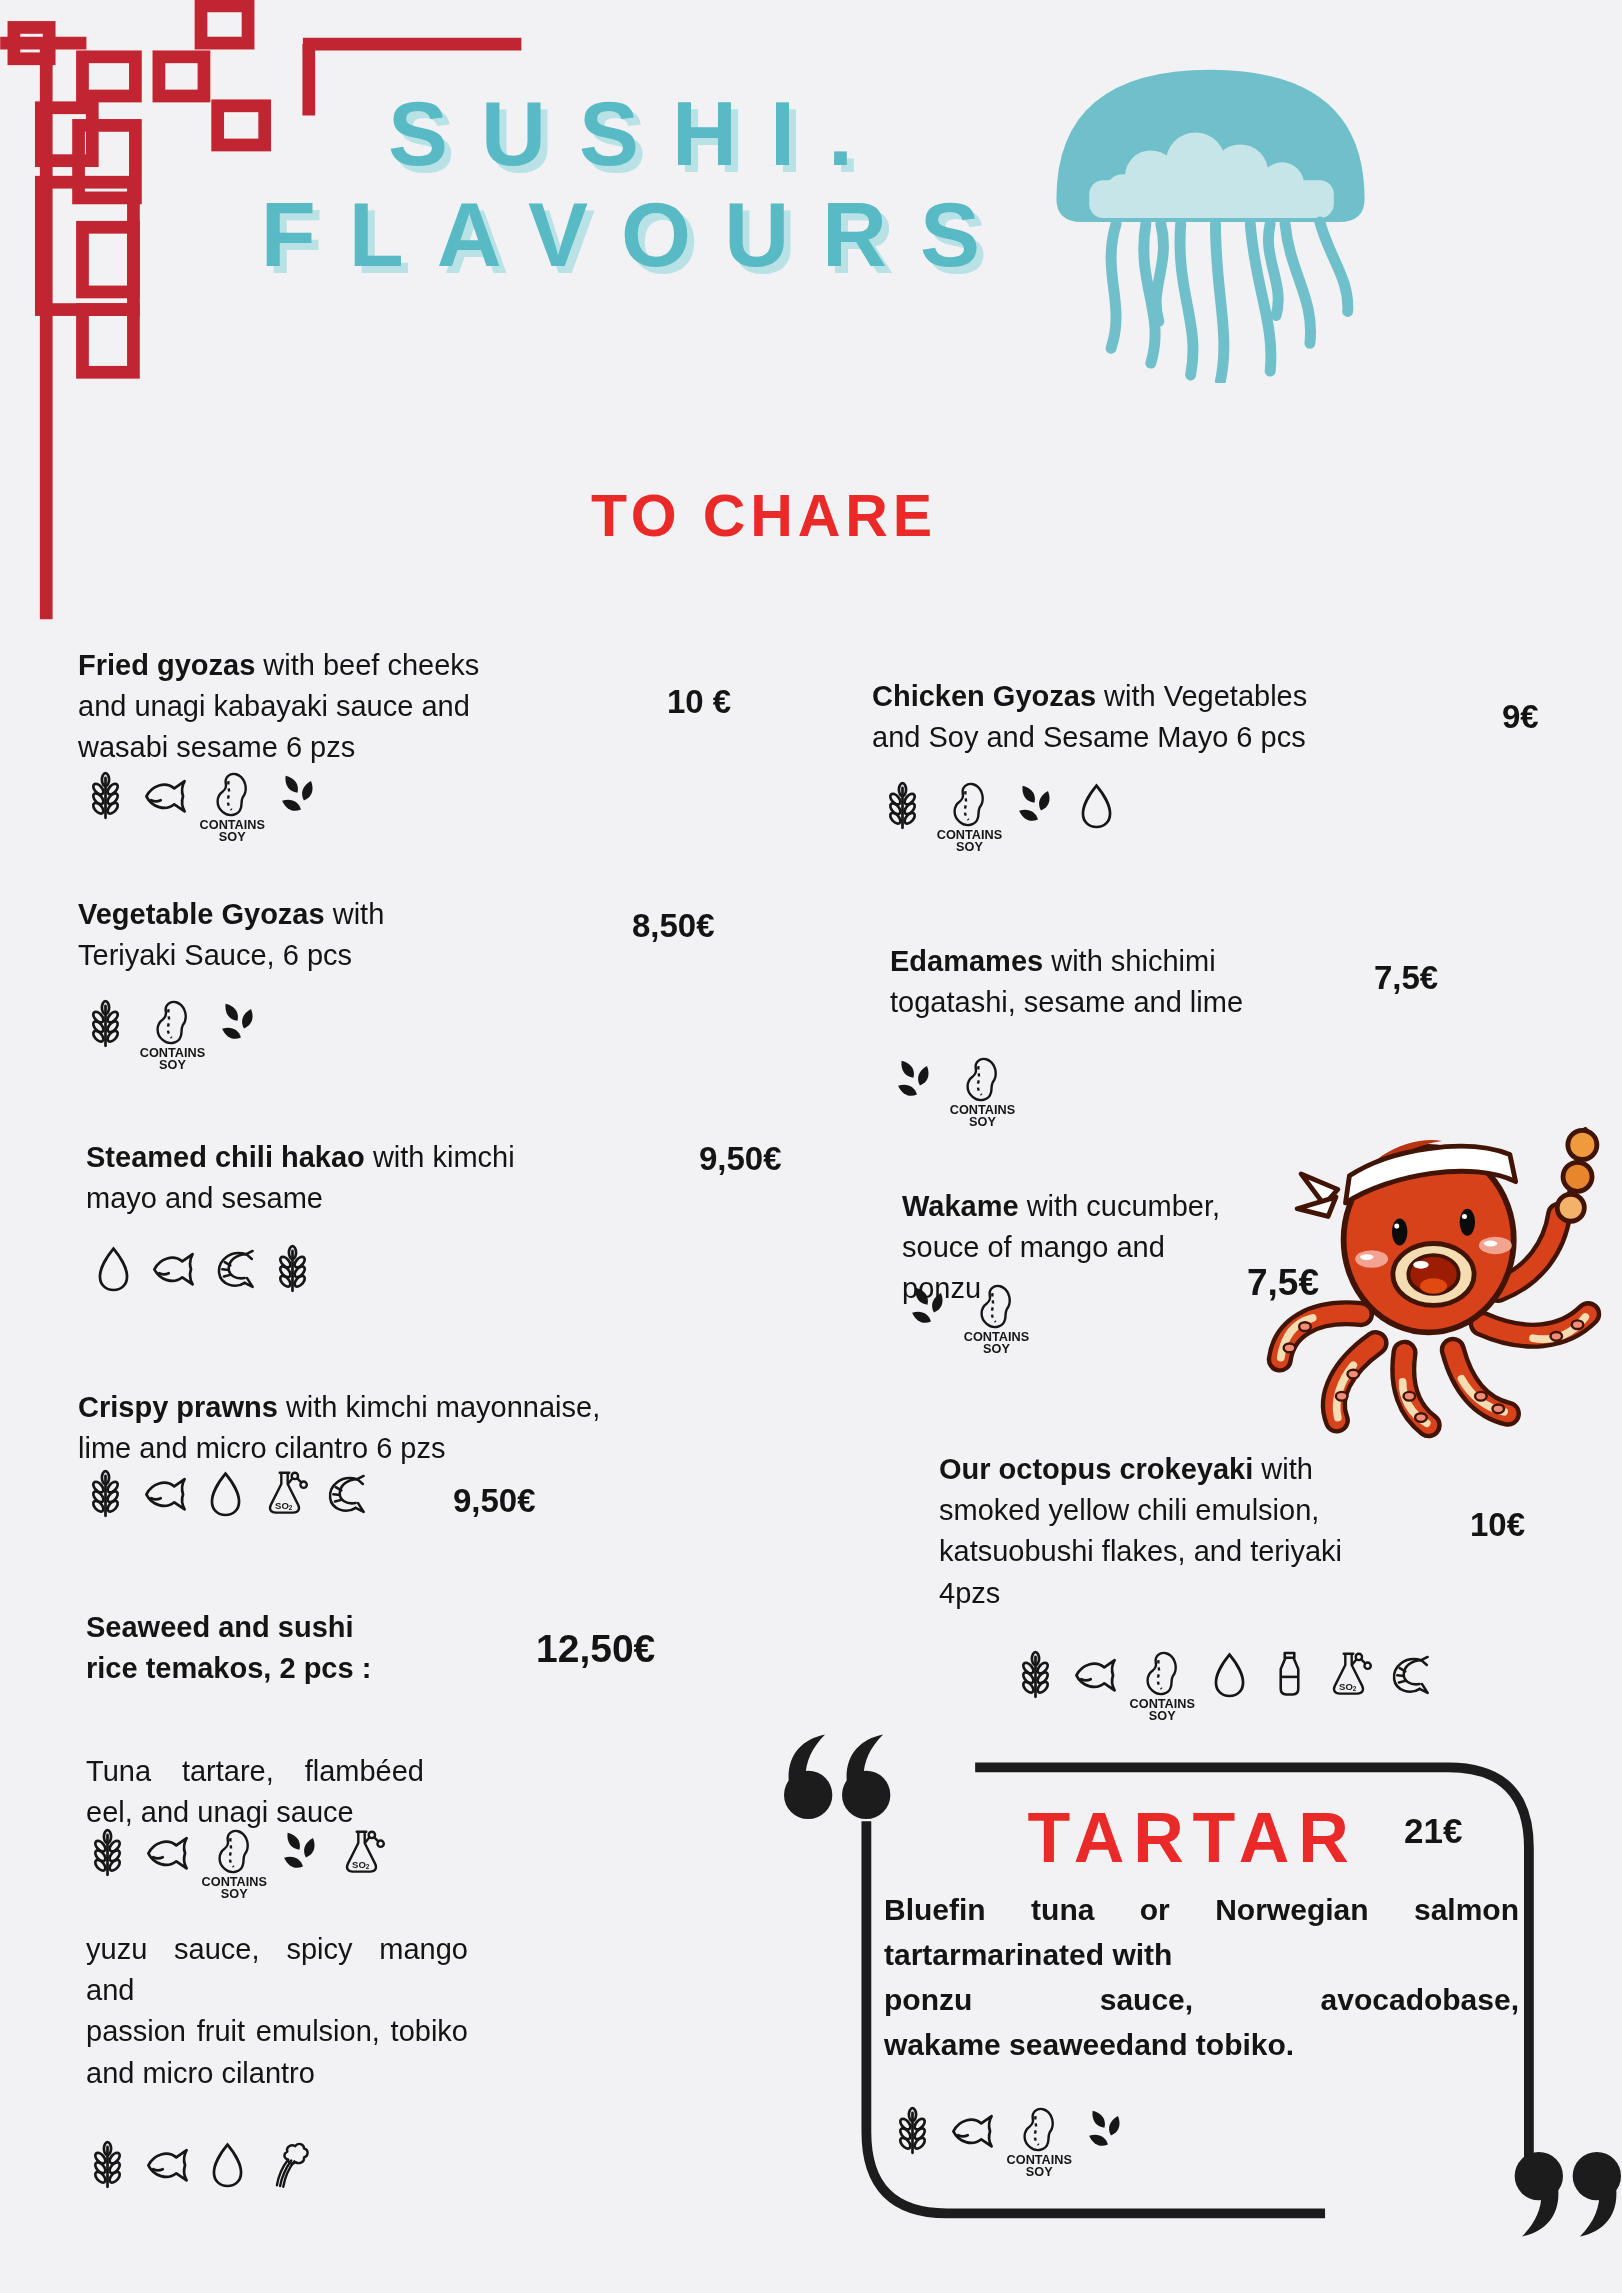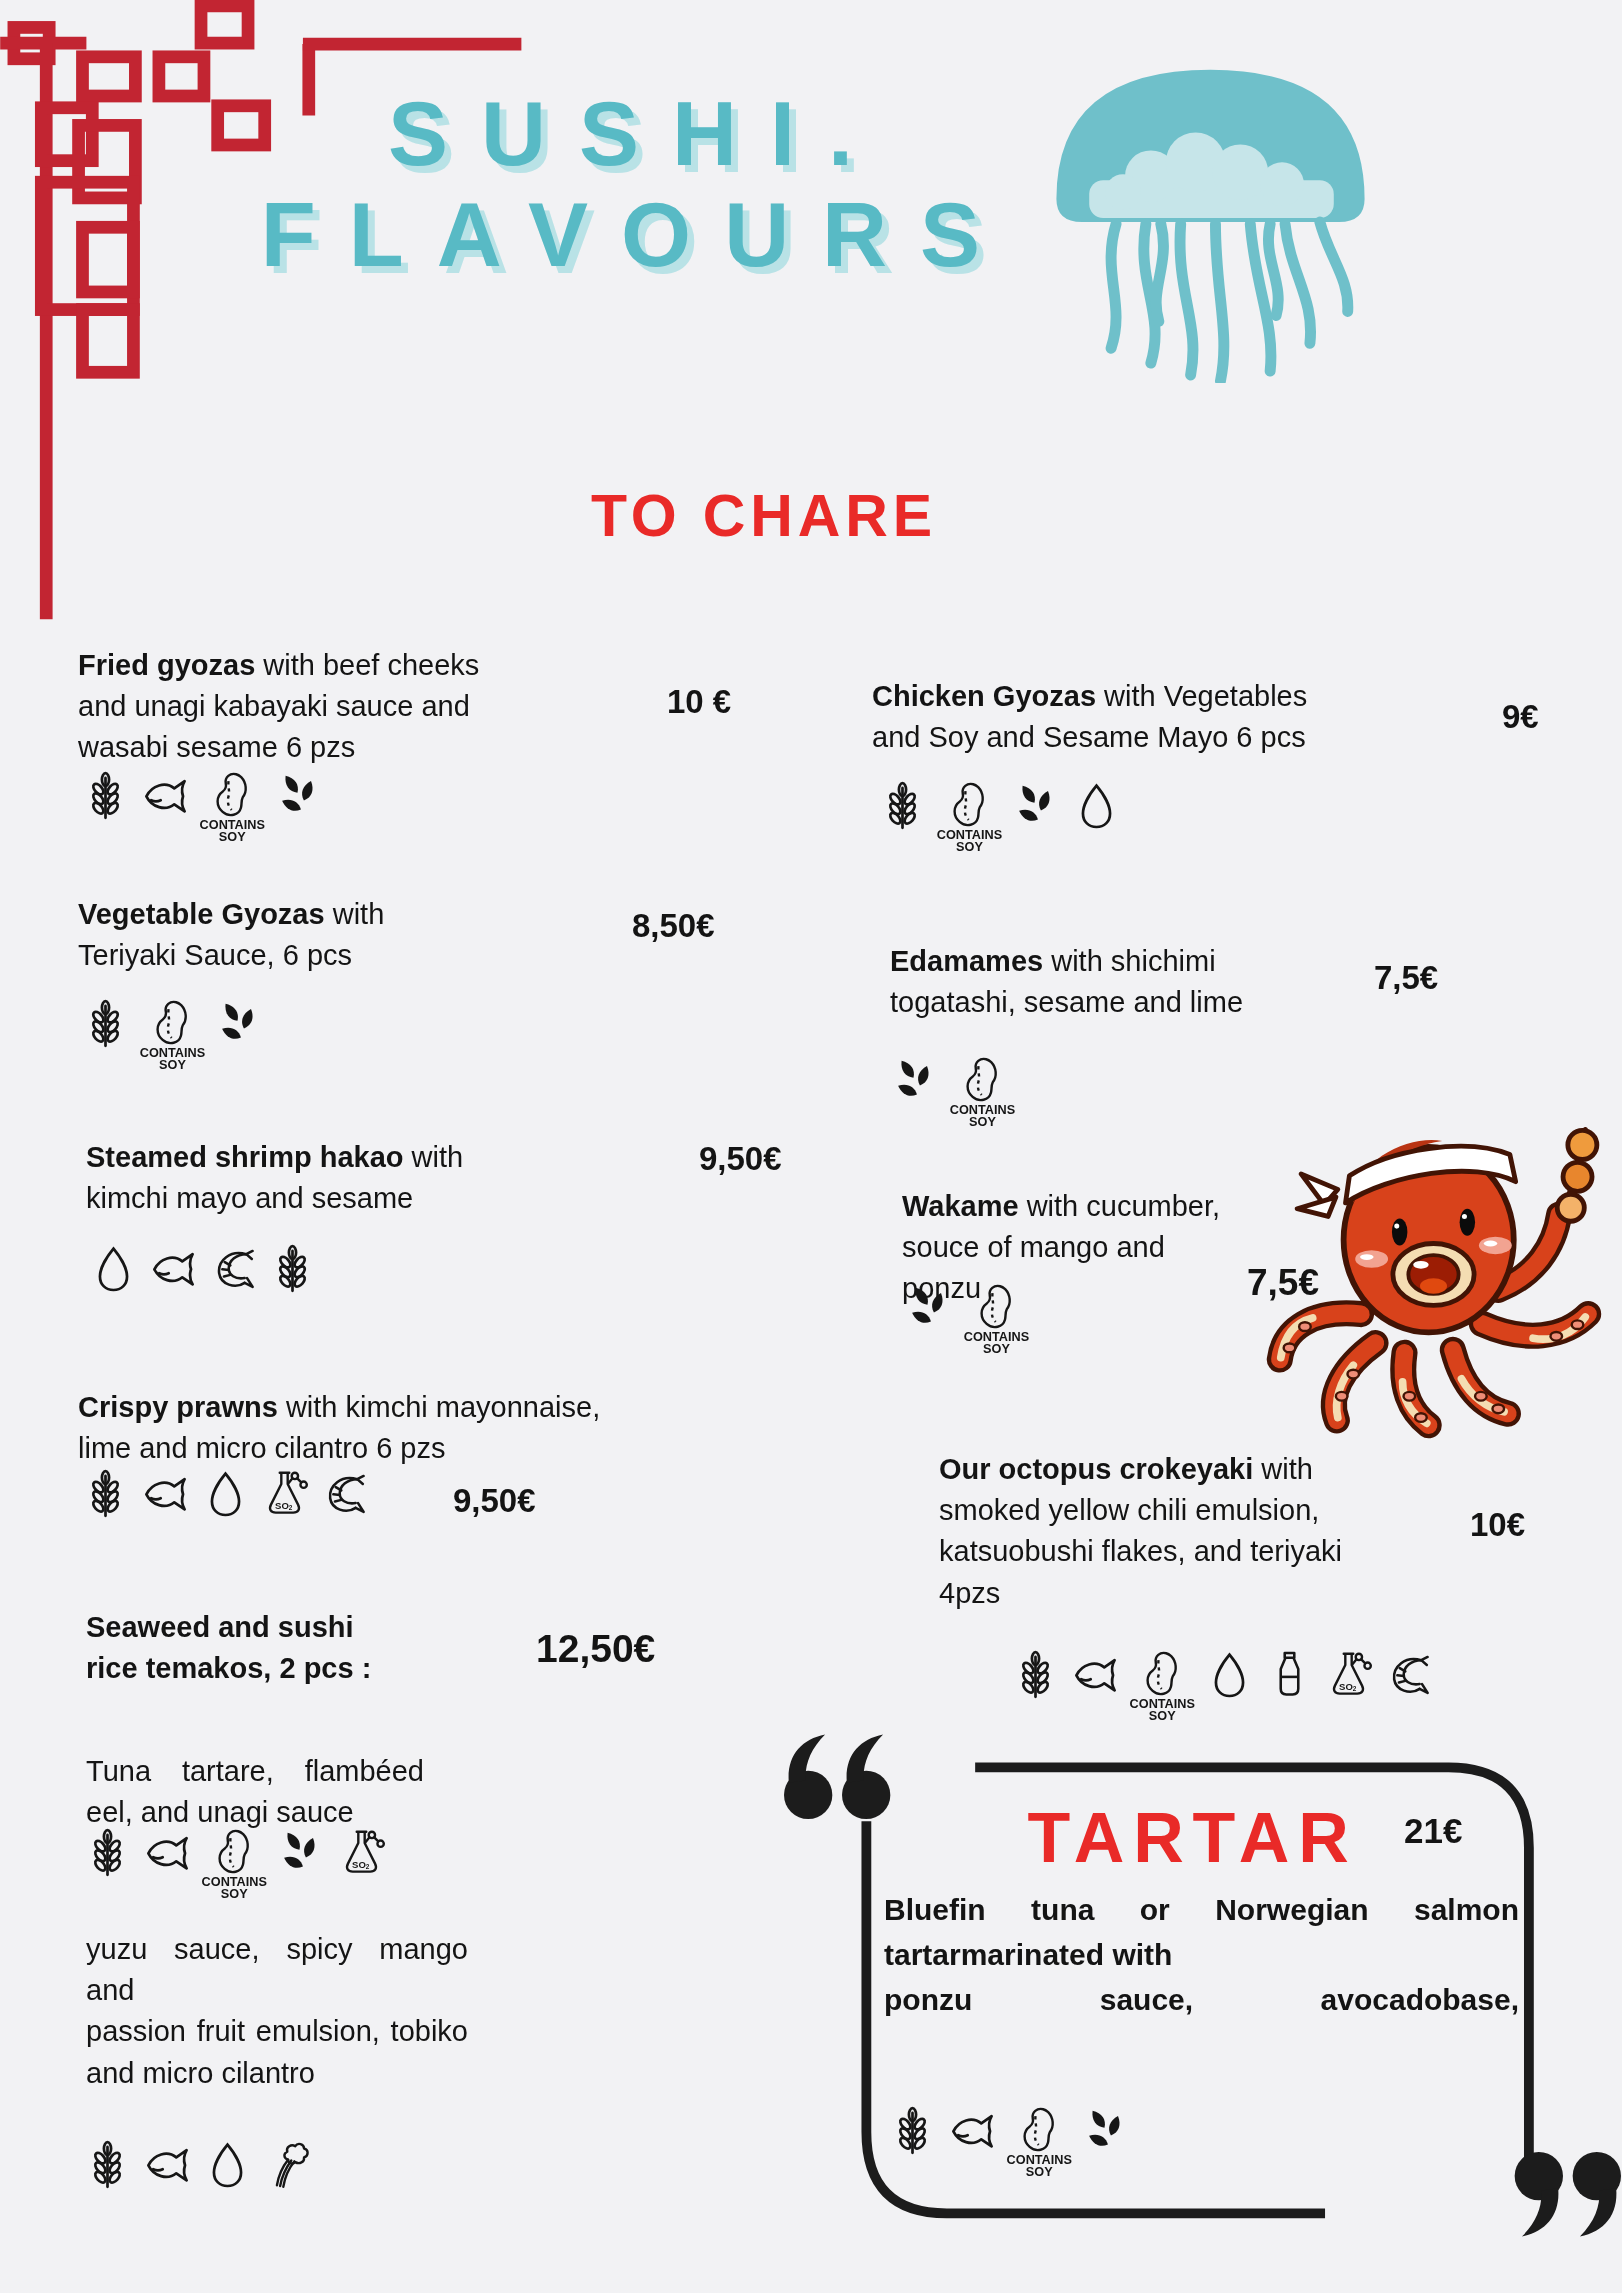"Steamed shrimp hakao" span.b { text: shrimp -> chili }
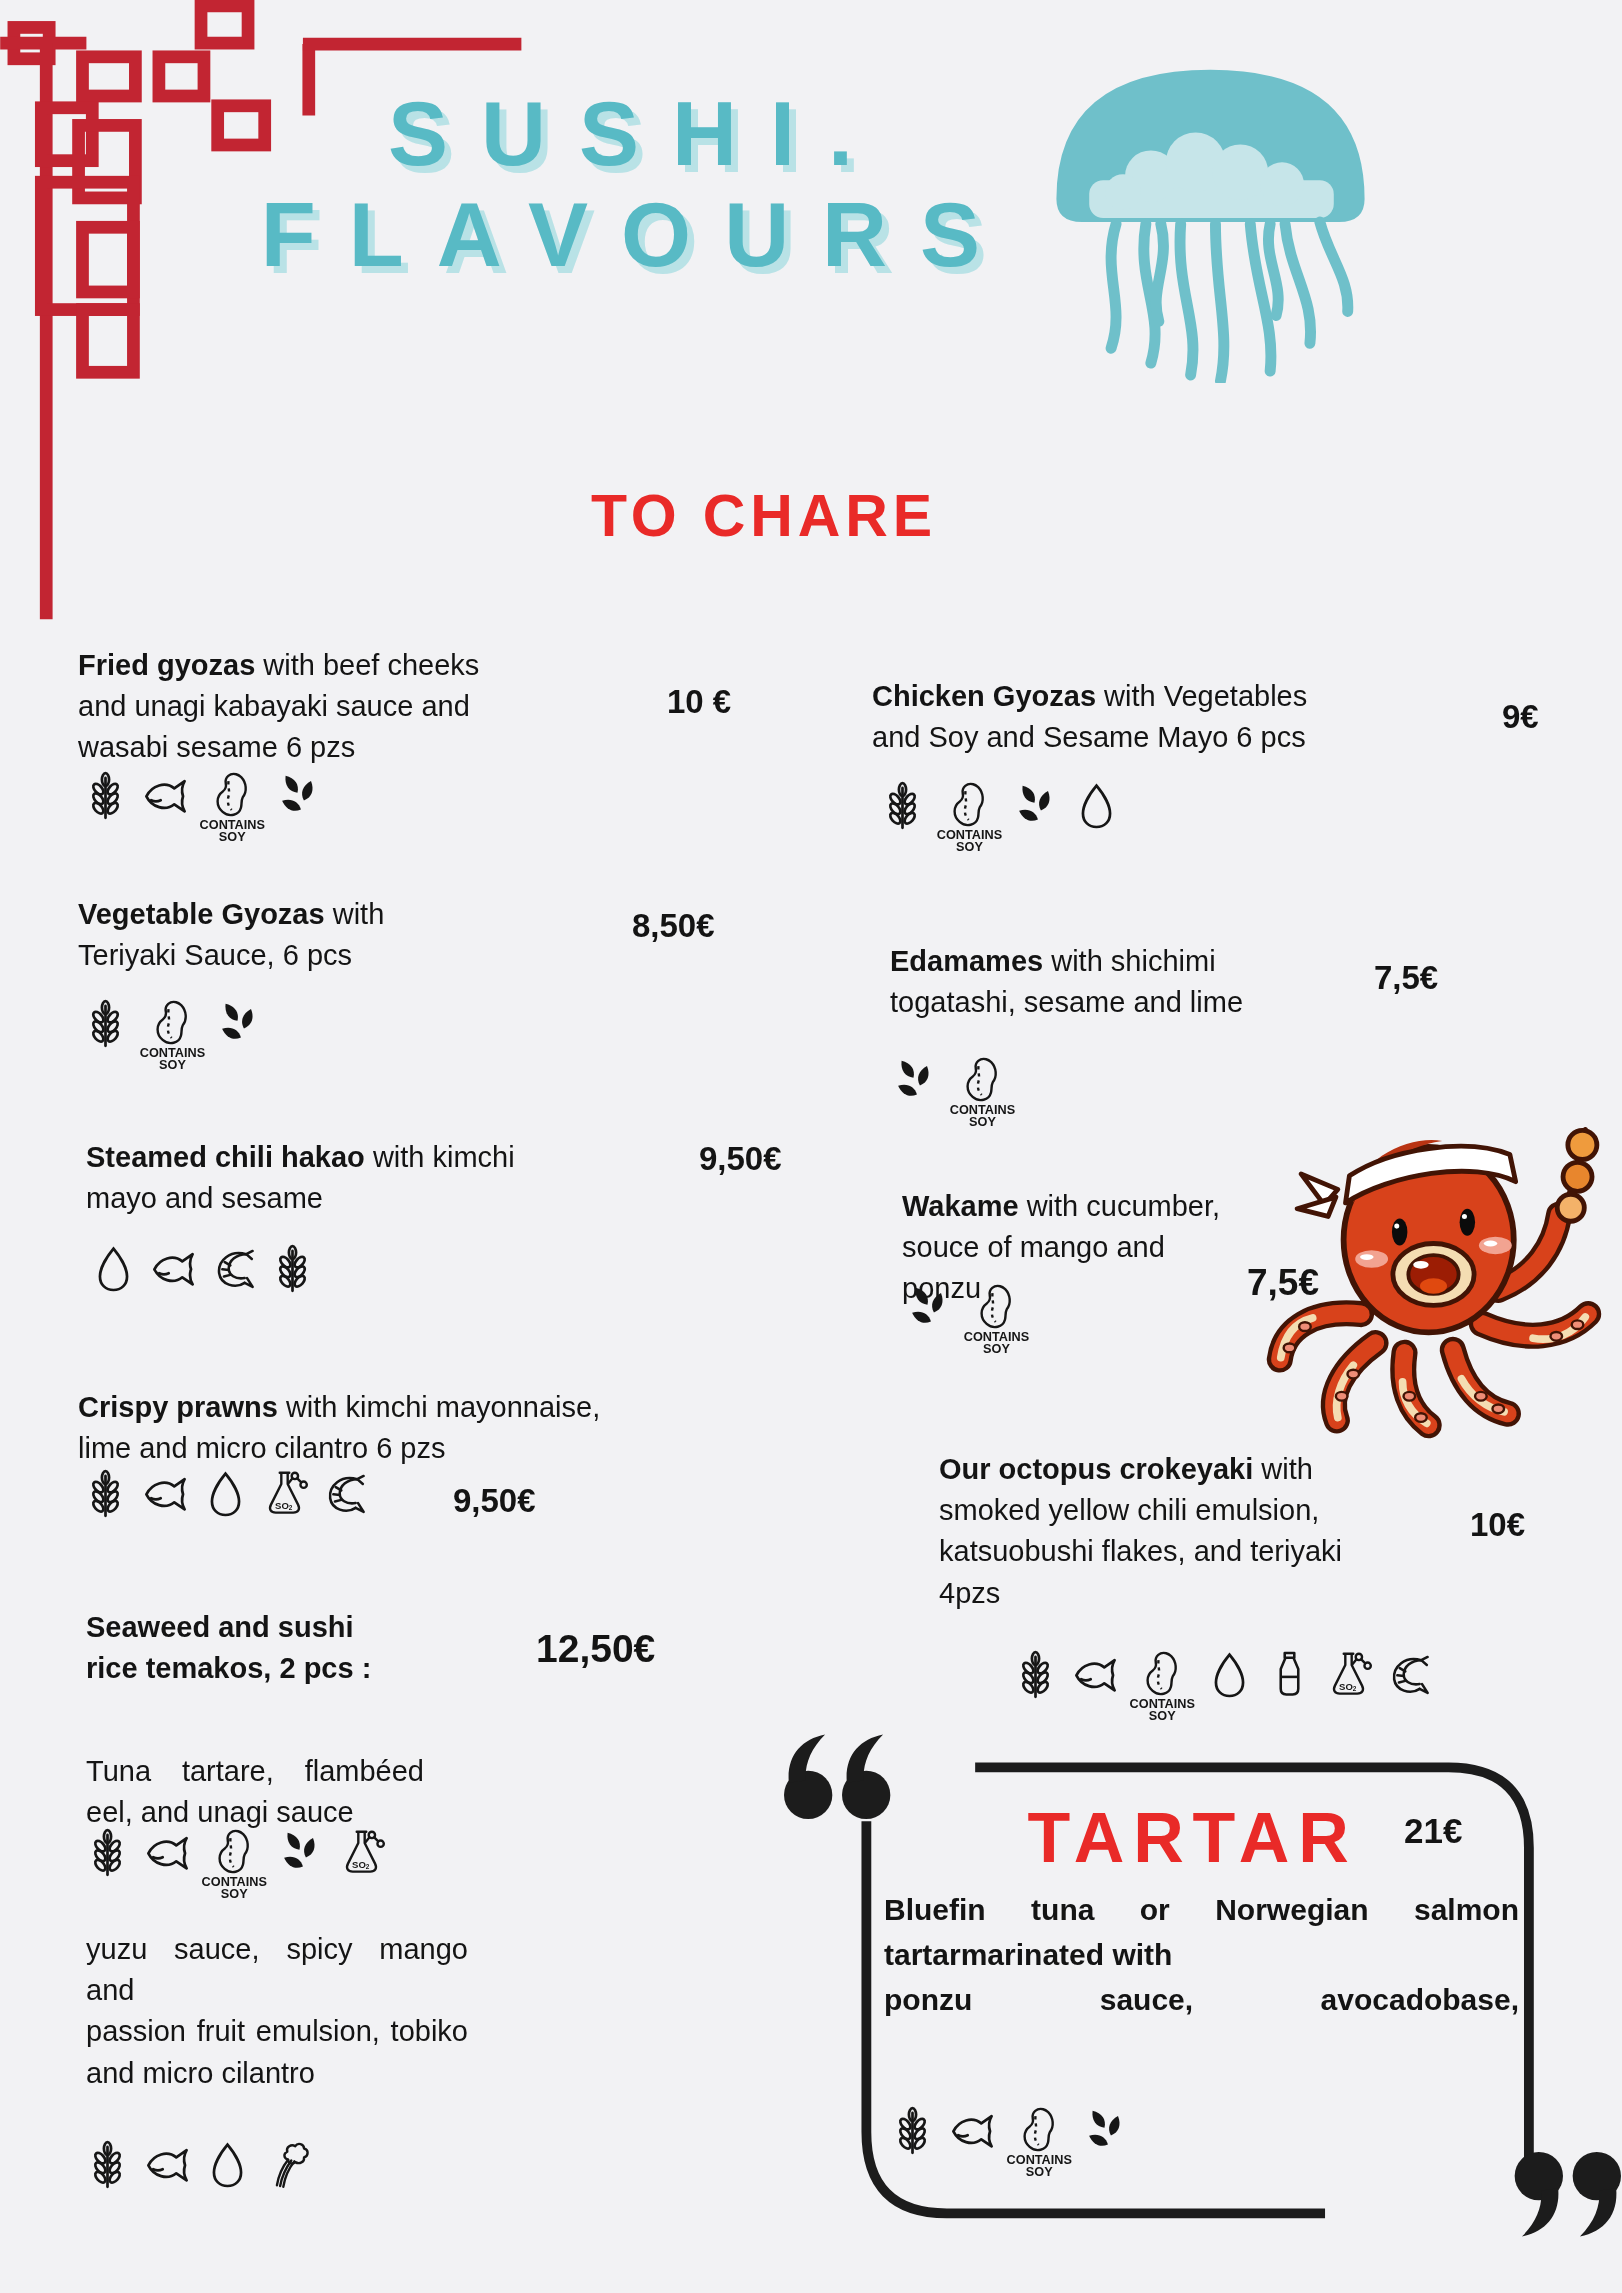"wakame seaweedand tobiko." div.tline { html: none -> <div>wakame seaweedand tobiko.</div> }
